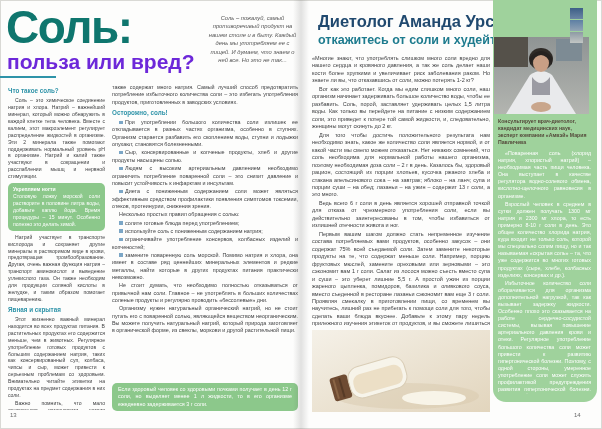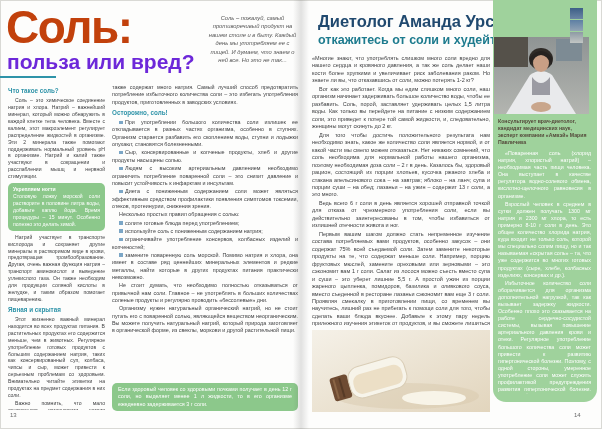"Соль:" .title-left { color: #c2410c -> #0f766e }
